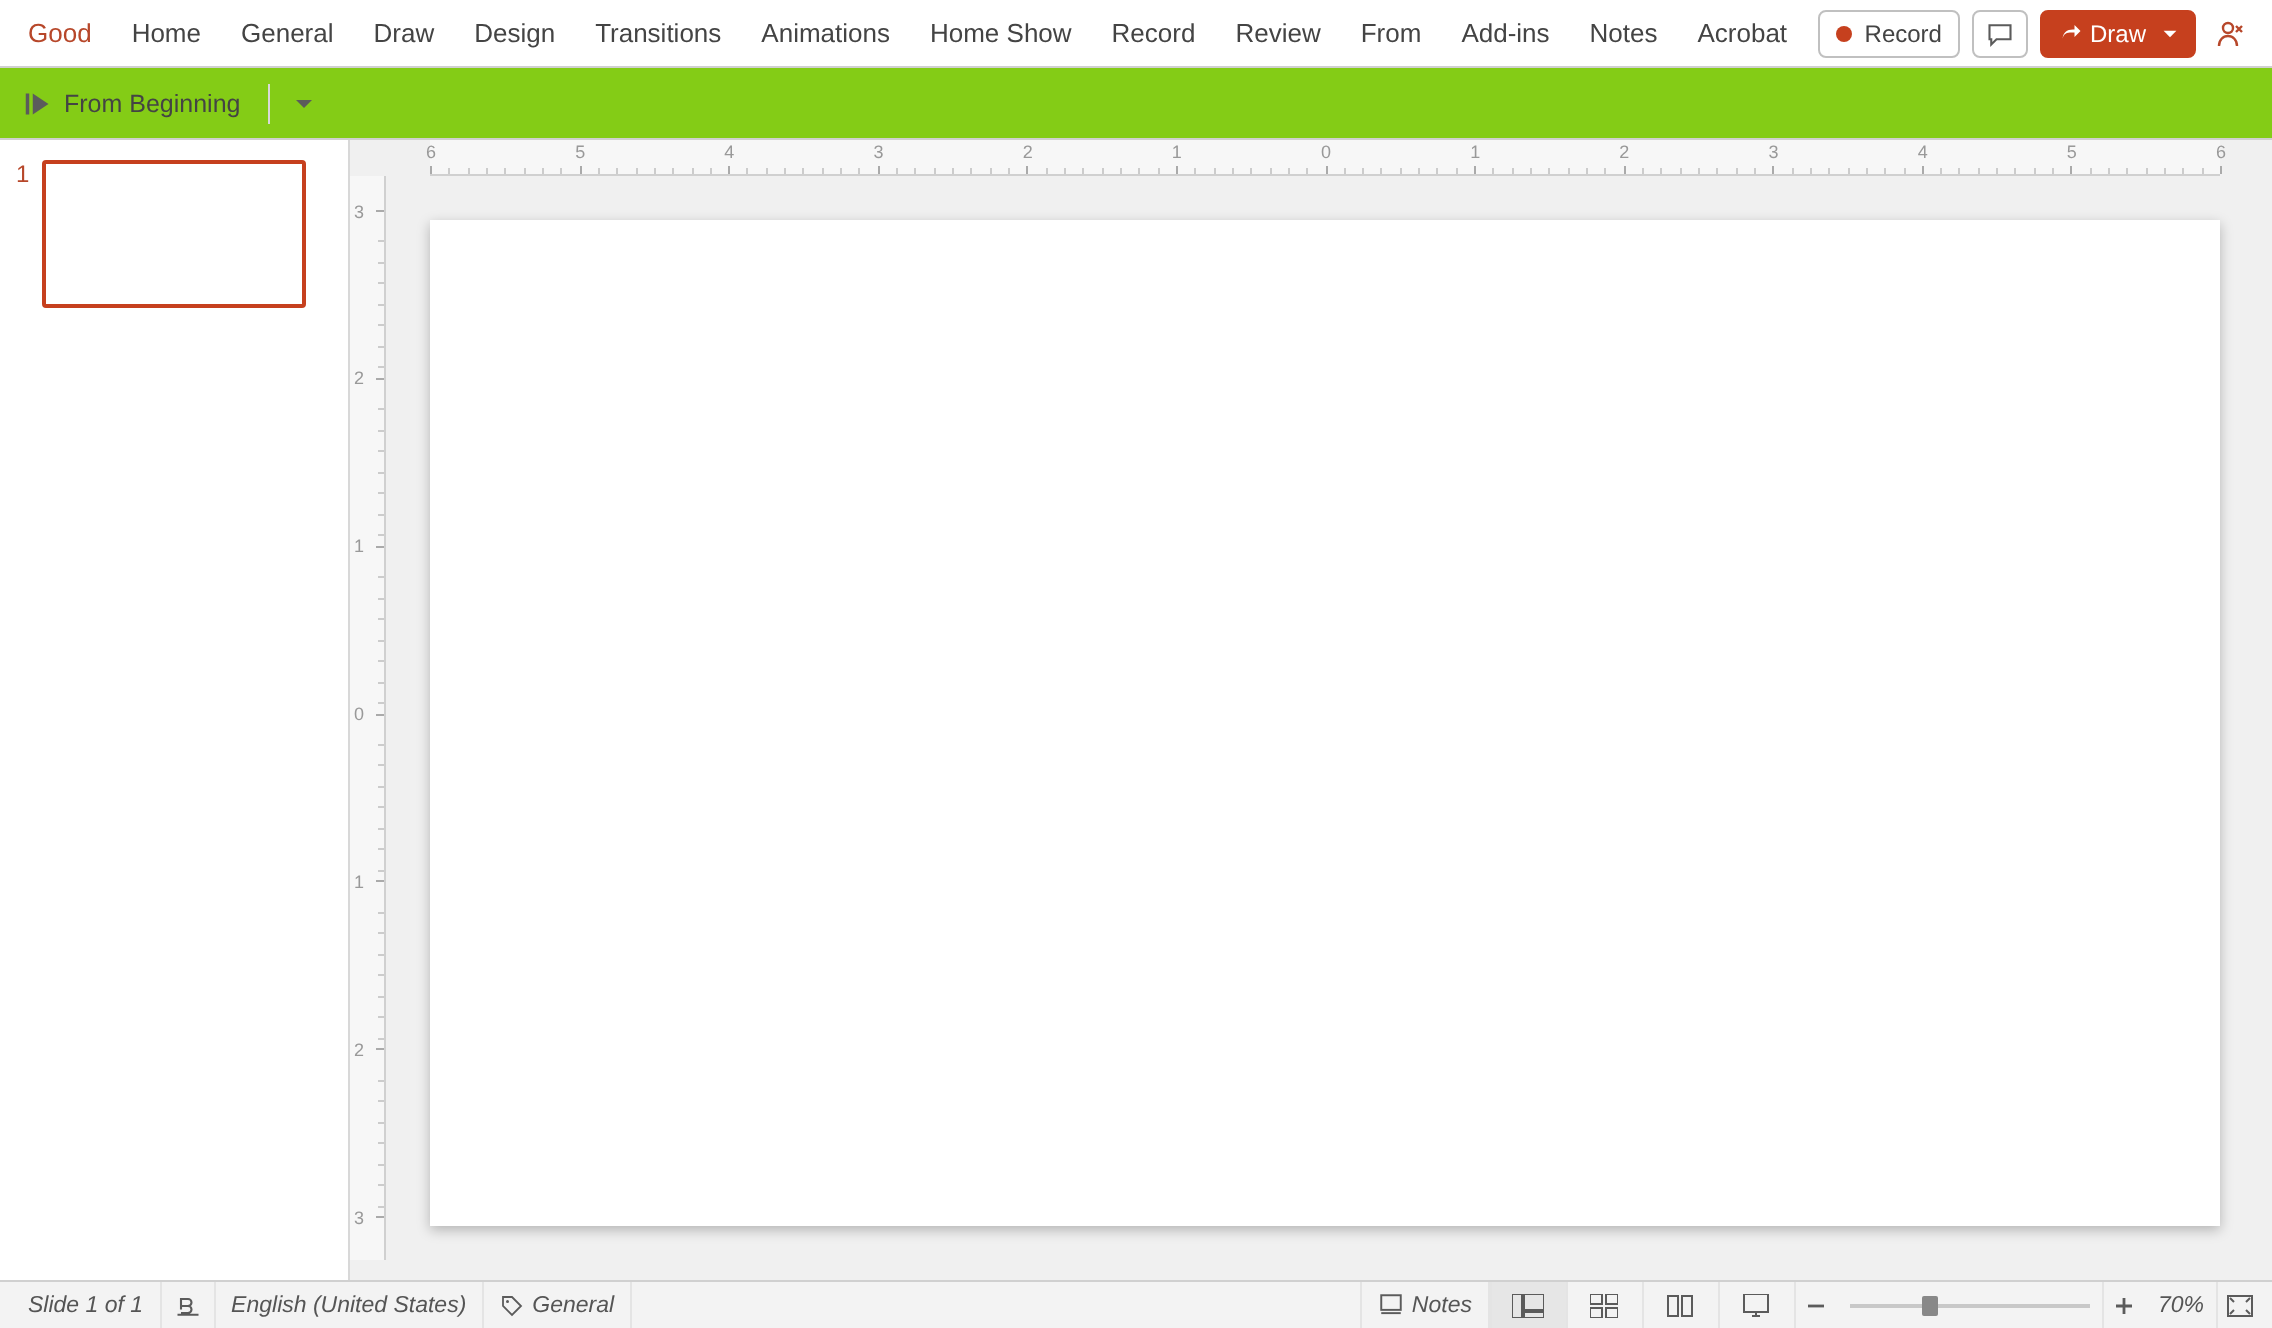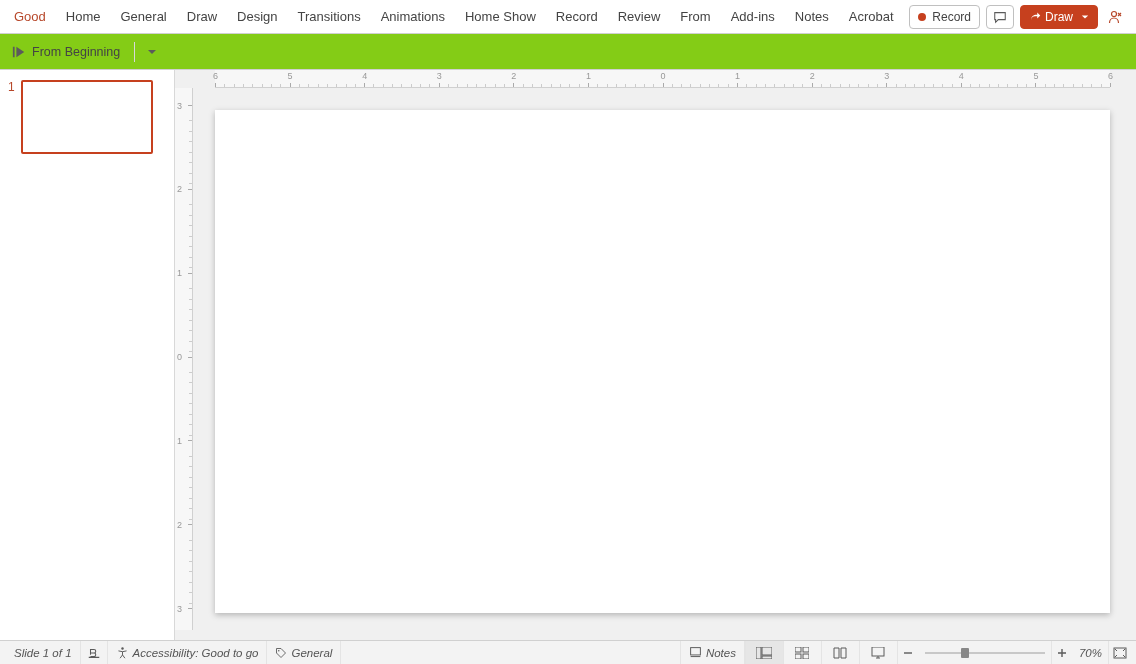"English (United States)" div.seg { html: none -> <div> <span>English (United States)</span> </div> }
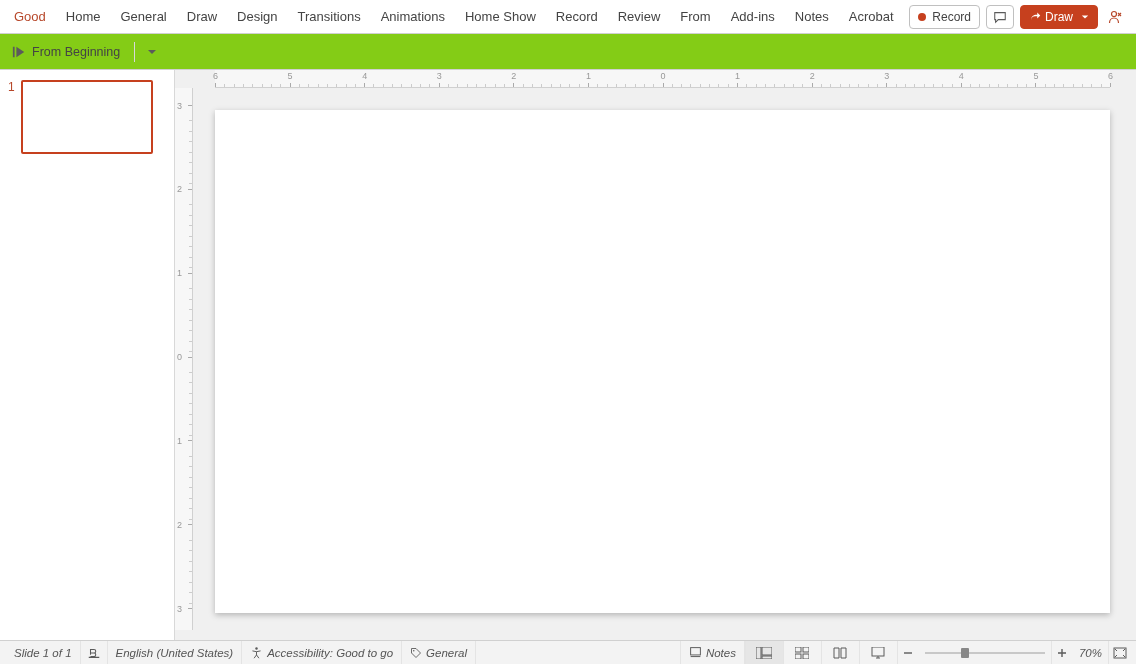"Accessibility: Good to go" div.seg { html: <div> <svg> <circle></circle> <path></path> </svg> <span>Accessibility: Good to go</span> </div> -> none }
